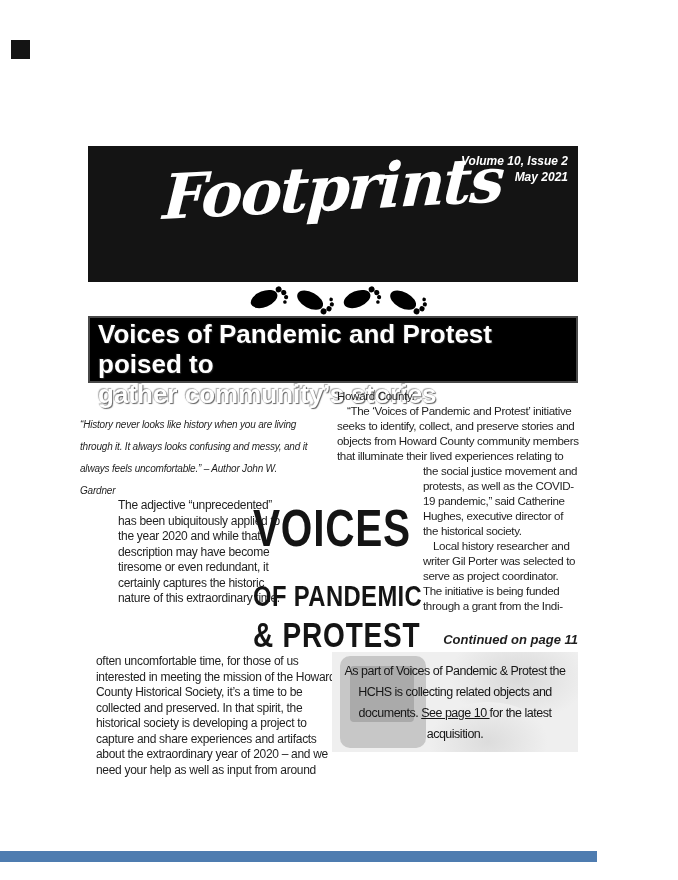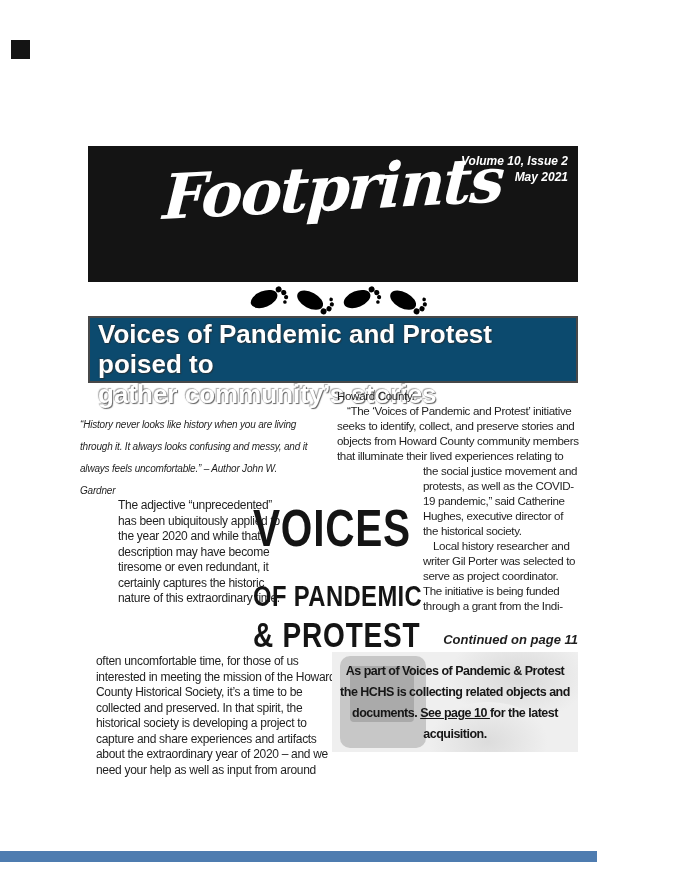"Voices of Pandemic and Protest" .headline { background: #0c4a6e -> #000000 }
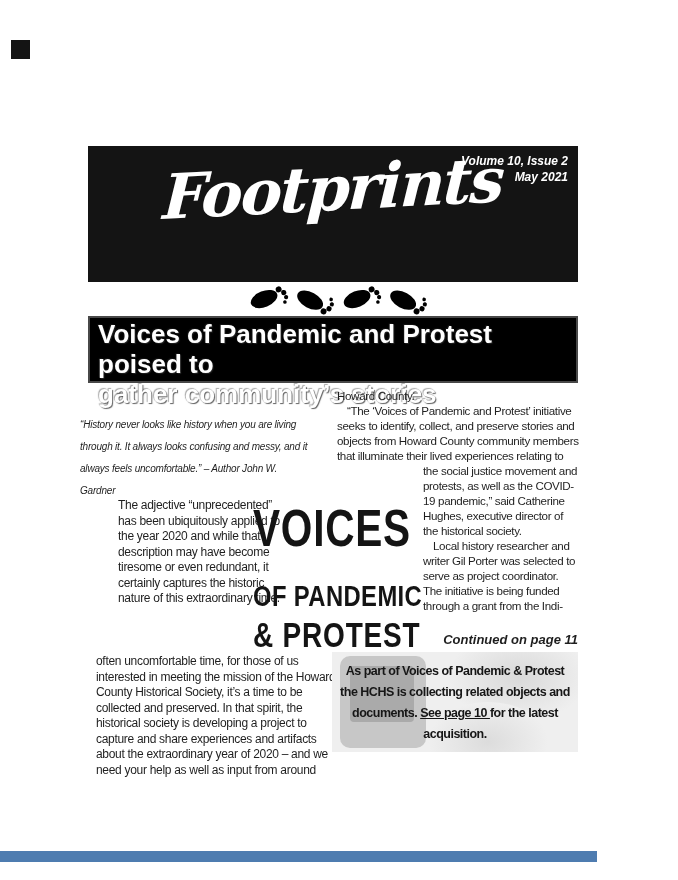"As part of Voices of" .callout .txt { font-weight: bold -> normal }
